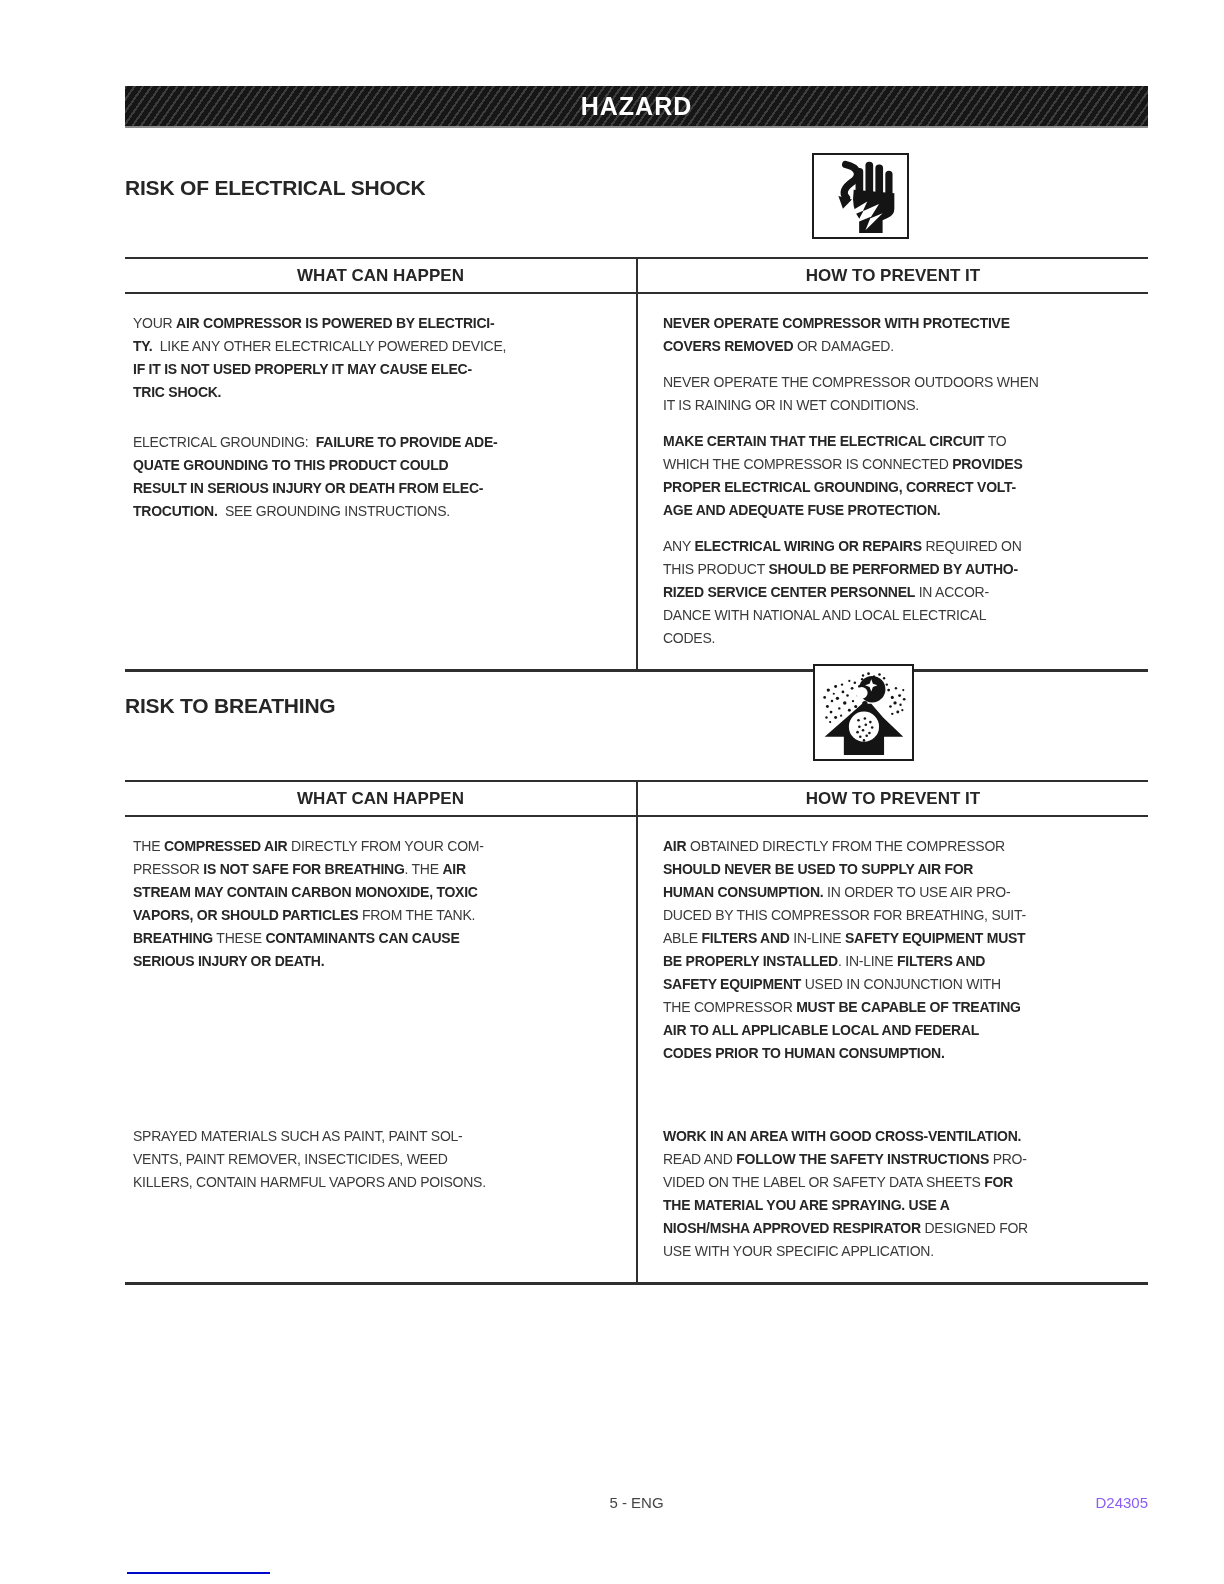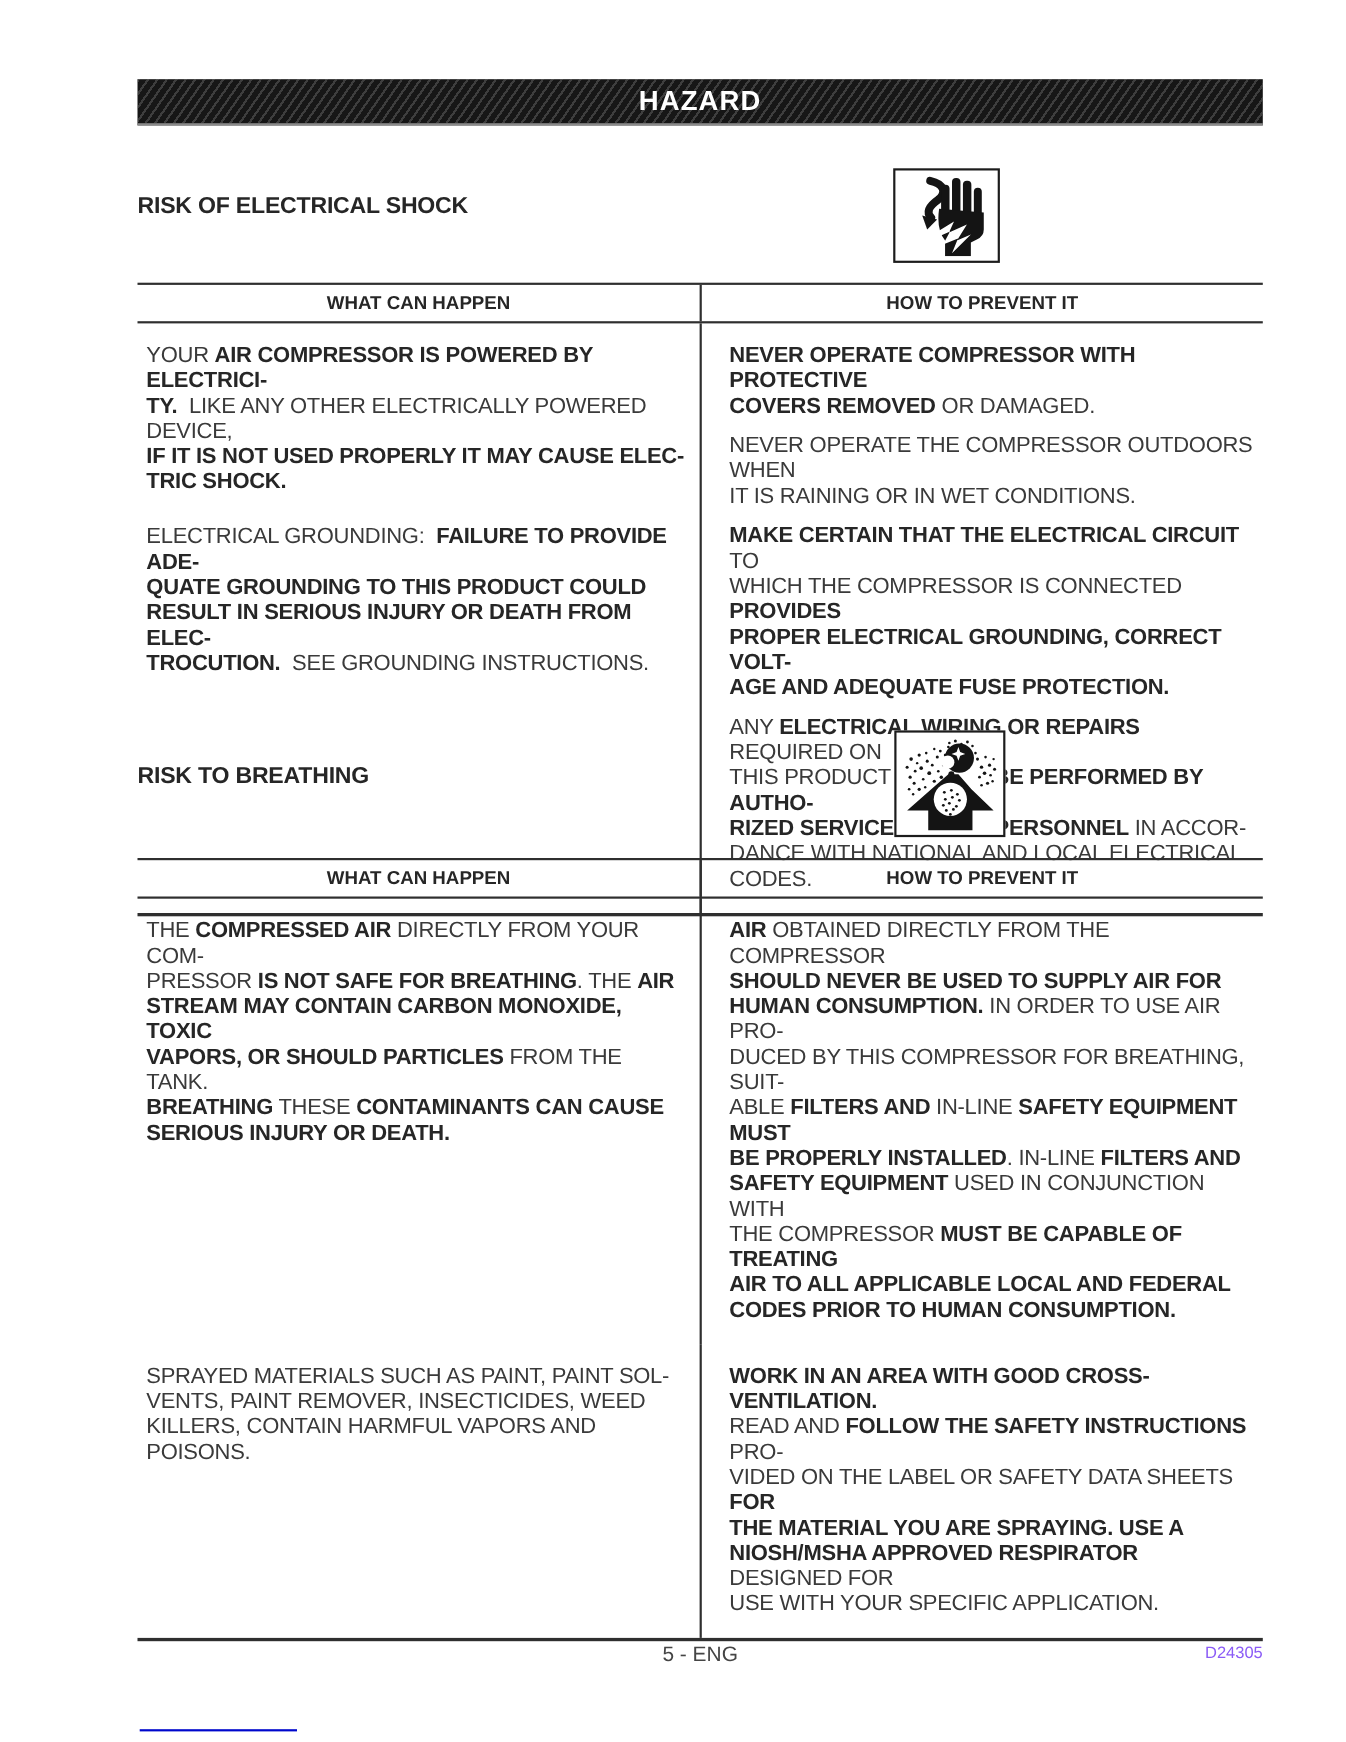"HAZARD" .banner { top: 72px -> 86px }
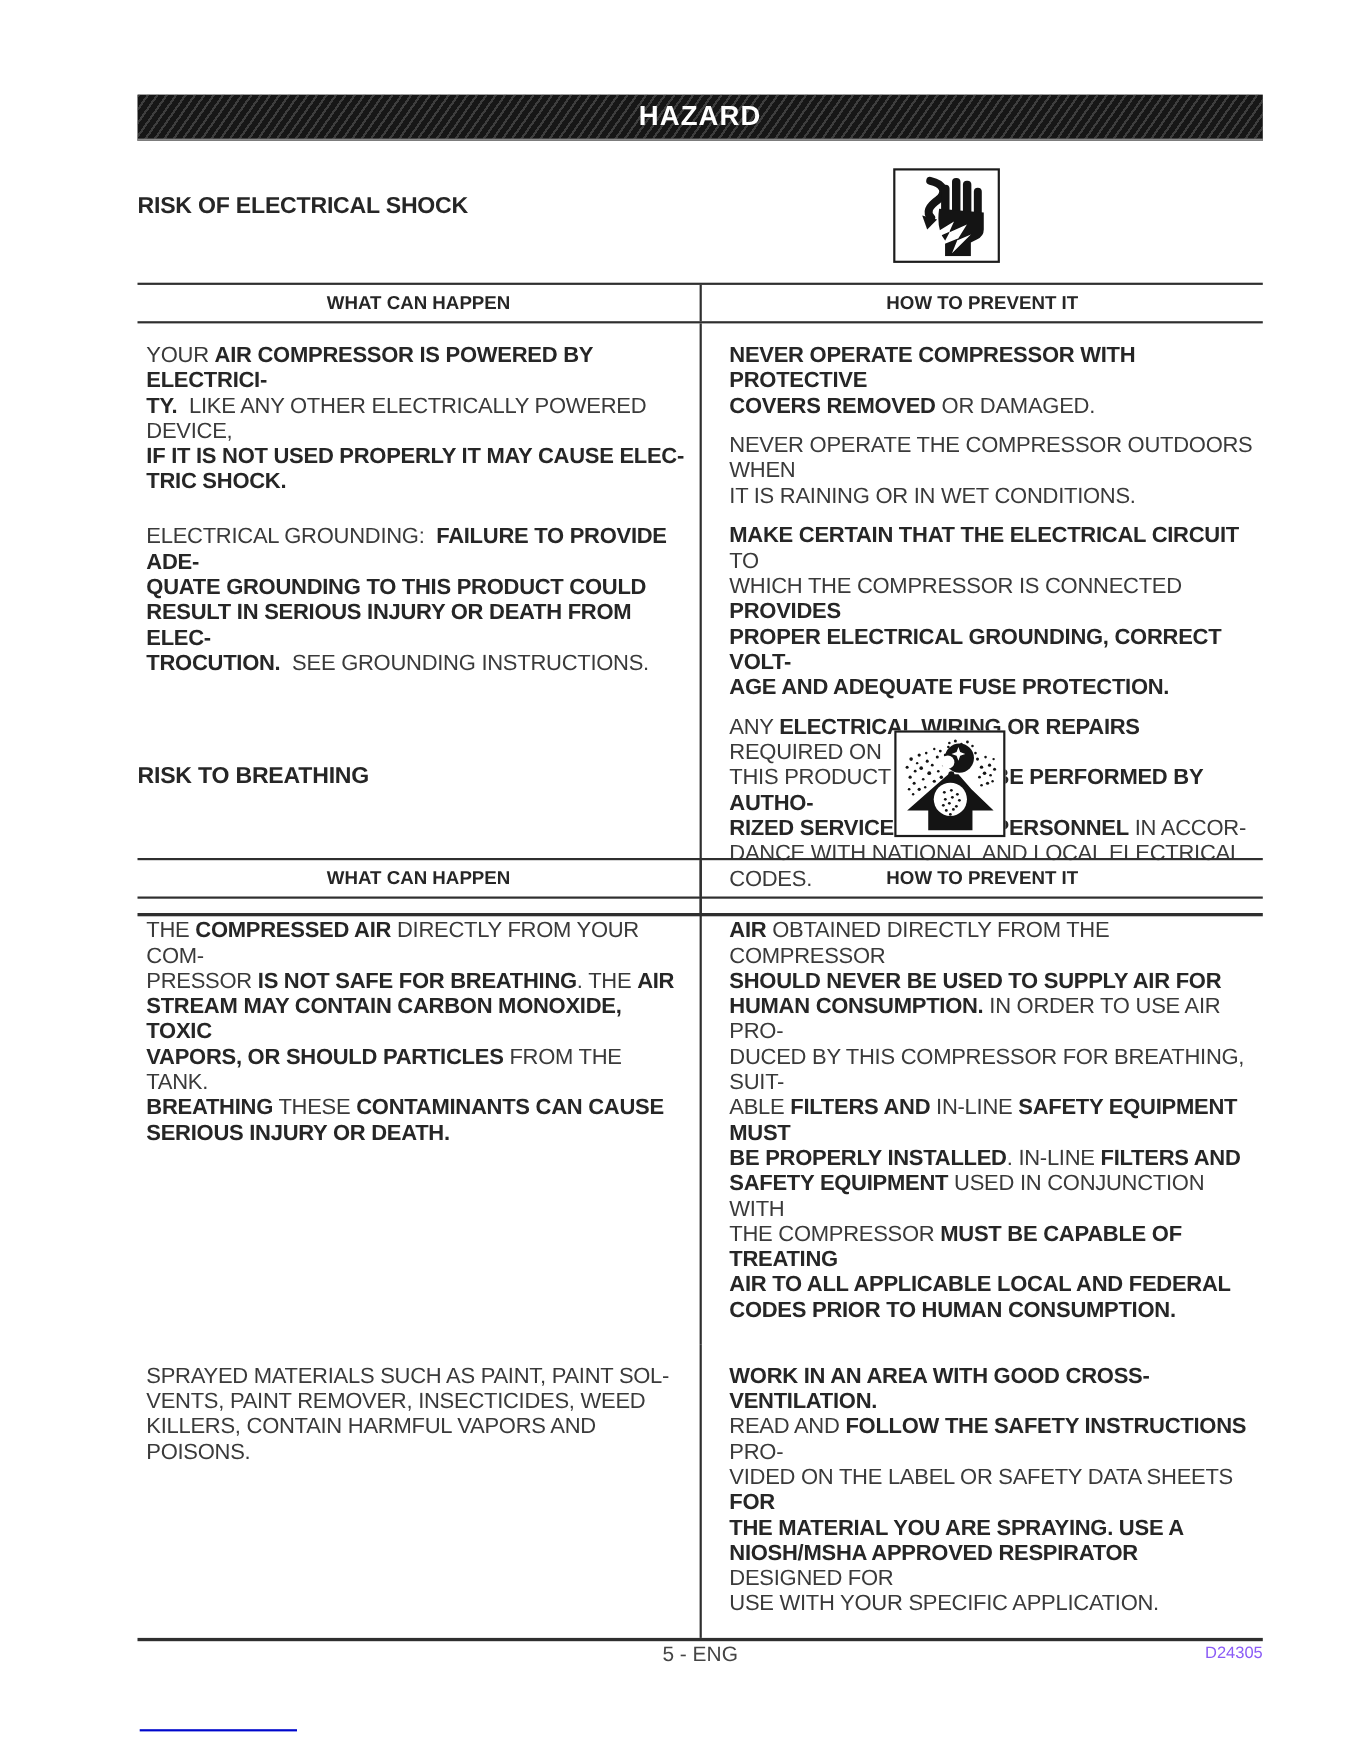"YOUR AIR COMPRESSOR IS POWERED" .cell { font-size: 20px -> 14px }
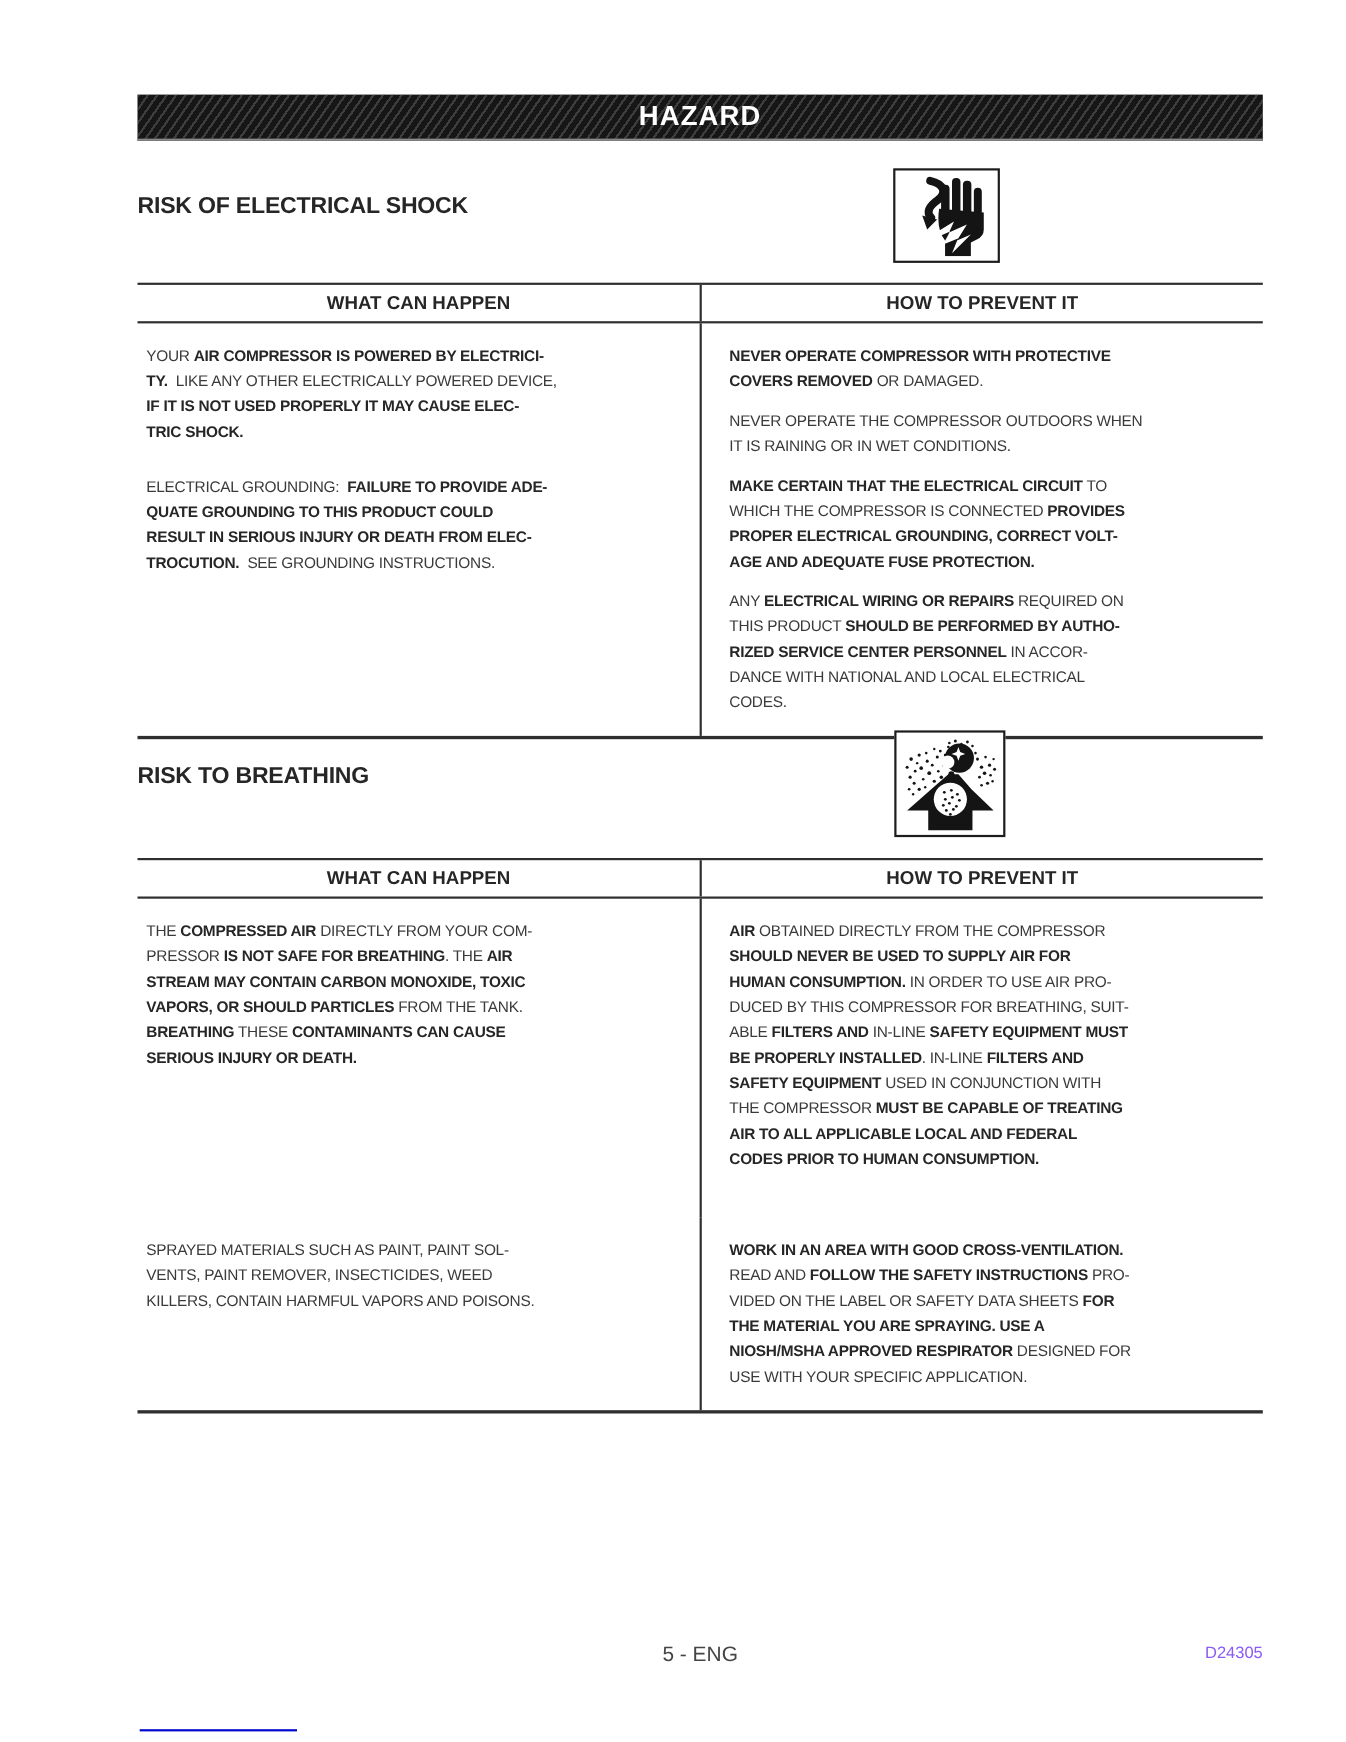"5 - ENG" .footer-page { font-size: 19px -> 15px }
